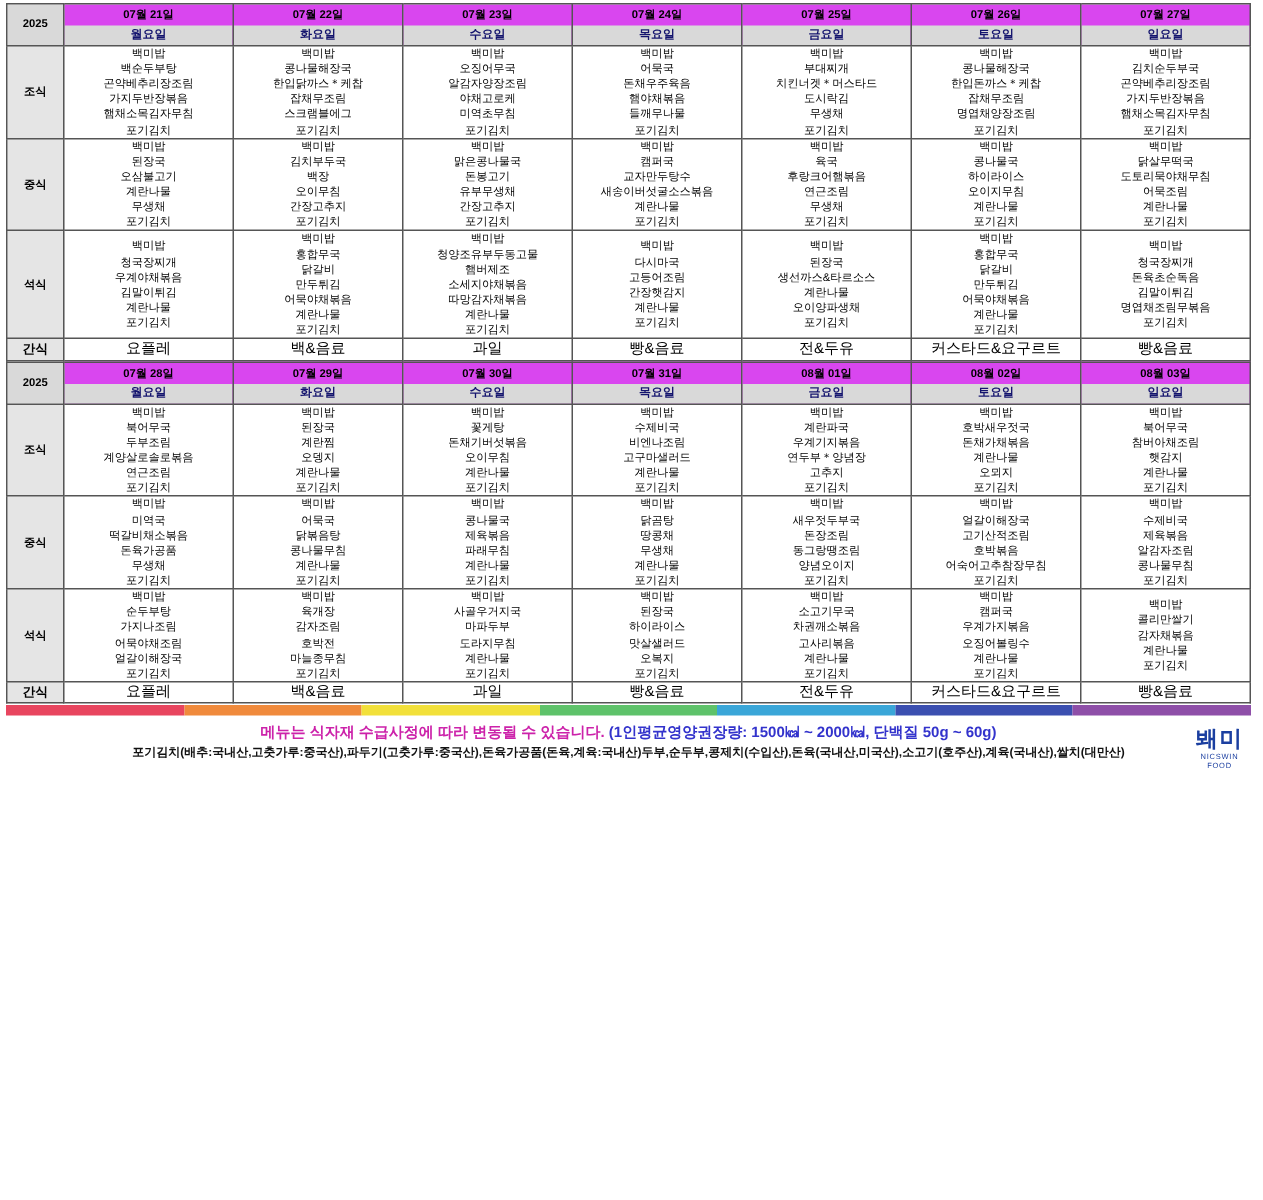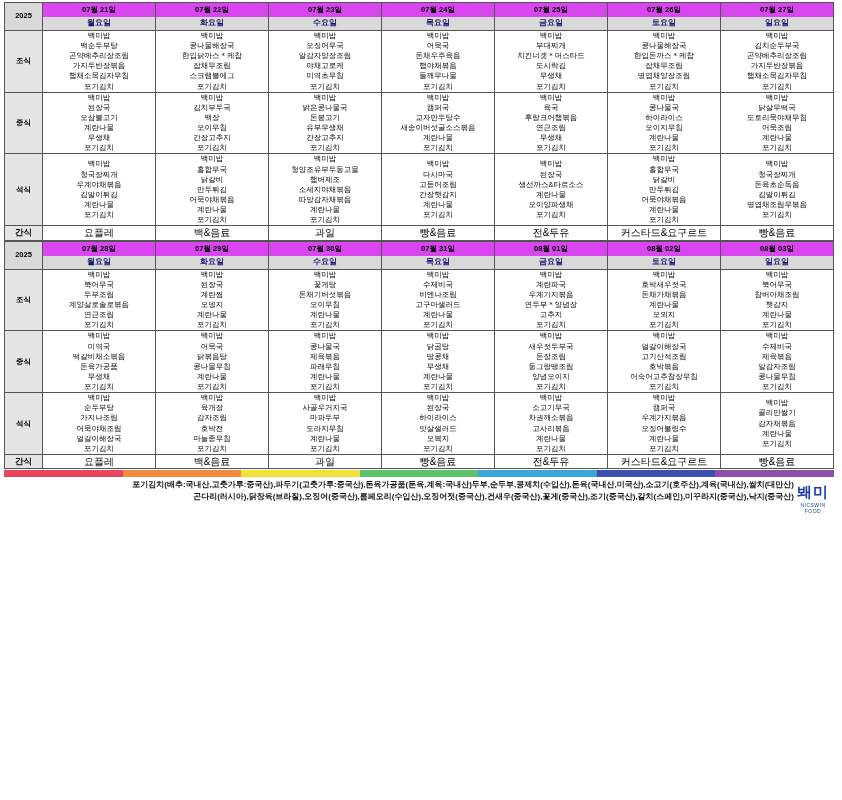"메뉴는 식자재 수급사정에 따라 변동될" div.notice { html: none -> <div> <span>메뉴는 식자재 수급사정에 따라 변동될 수 있습니다.</span> <span>(1인평균영양권장량: 1500㎉ ~ 2000㎉, 단백질 50g ~ 60g)</span> </div> }
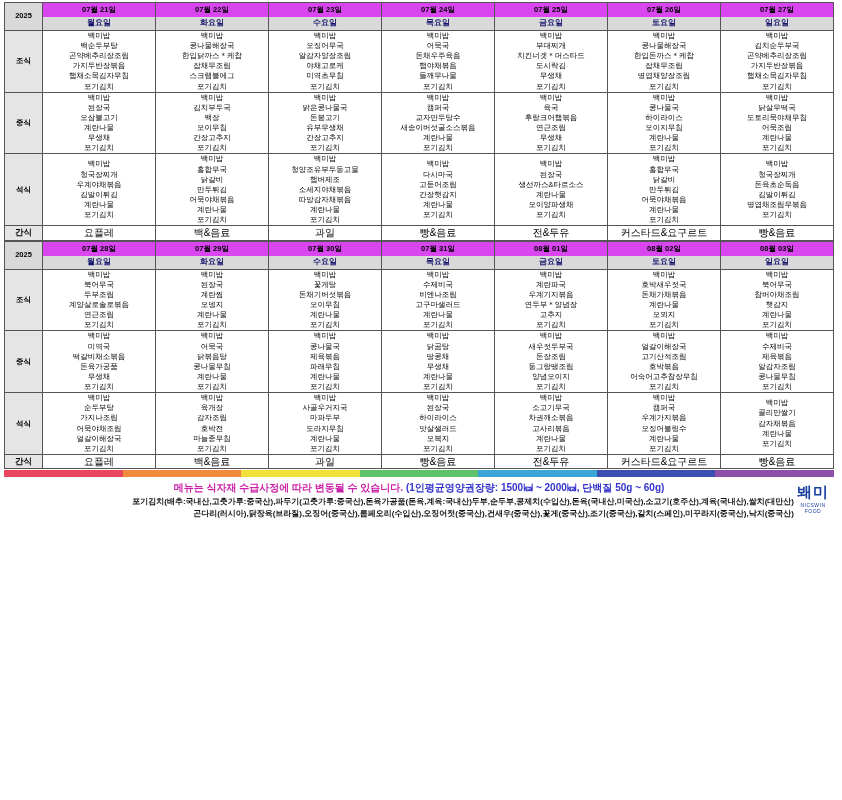"포기김치(배추:국내산,고춧가루:중국산),파두기(고춧가루:중국산),돈육가공" .origin { text-align: right -> center }
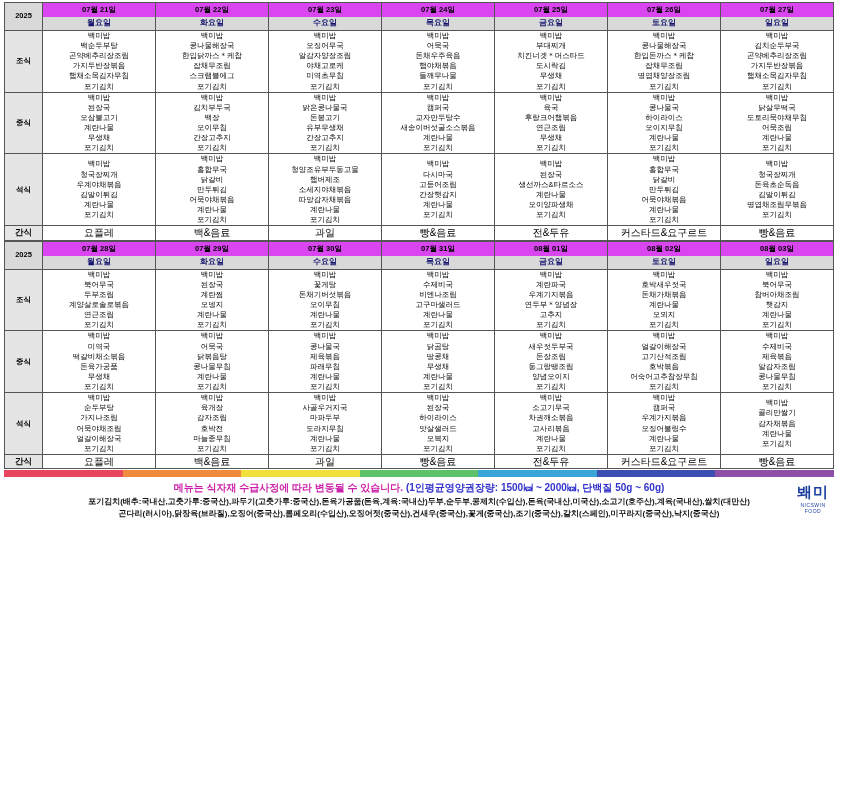"곤다리(러시아),닭장육(브라질),오징어(중국산),롬페오리(수입산),오징어" div.origin { html: <div>곤다리(러시아),닭장육(브라질),오징어(중국산),롬페오리(수입산),오징어젓(중국산),건새우(중국산),꽃게(중국산),조기(중국산),갈치(스페인),미꾸라지(중국산),낙지(중국산)</div> -> none }
